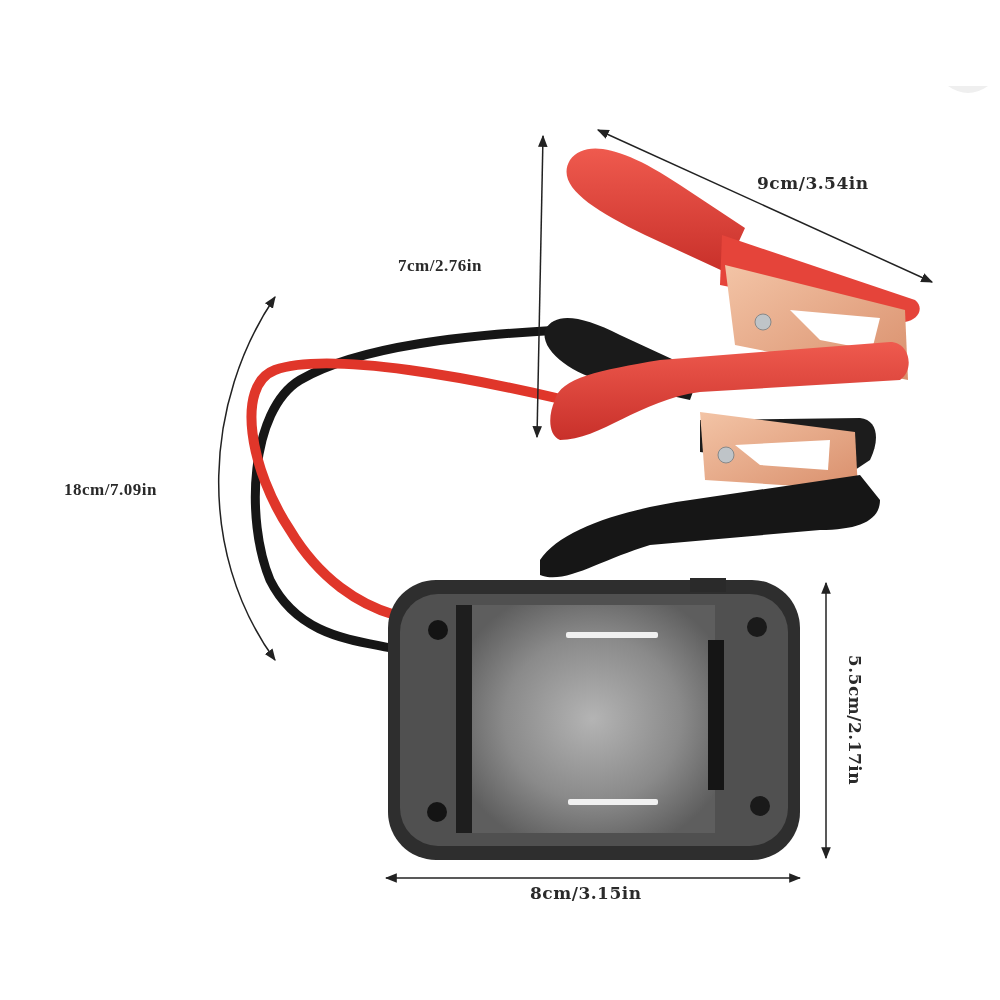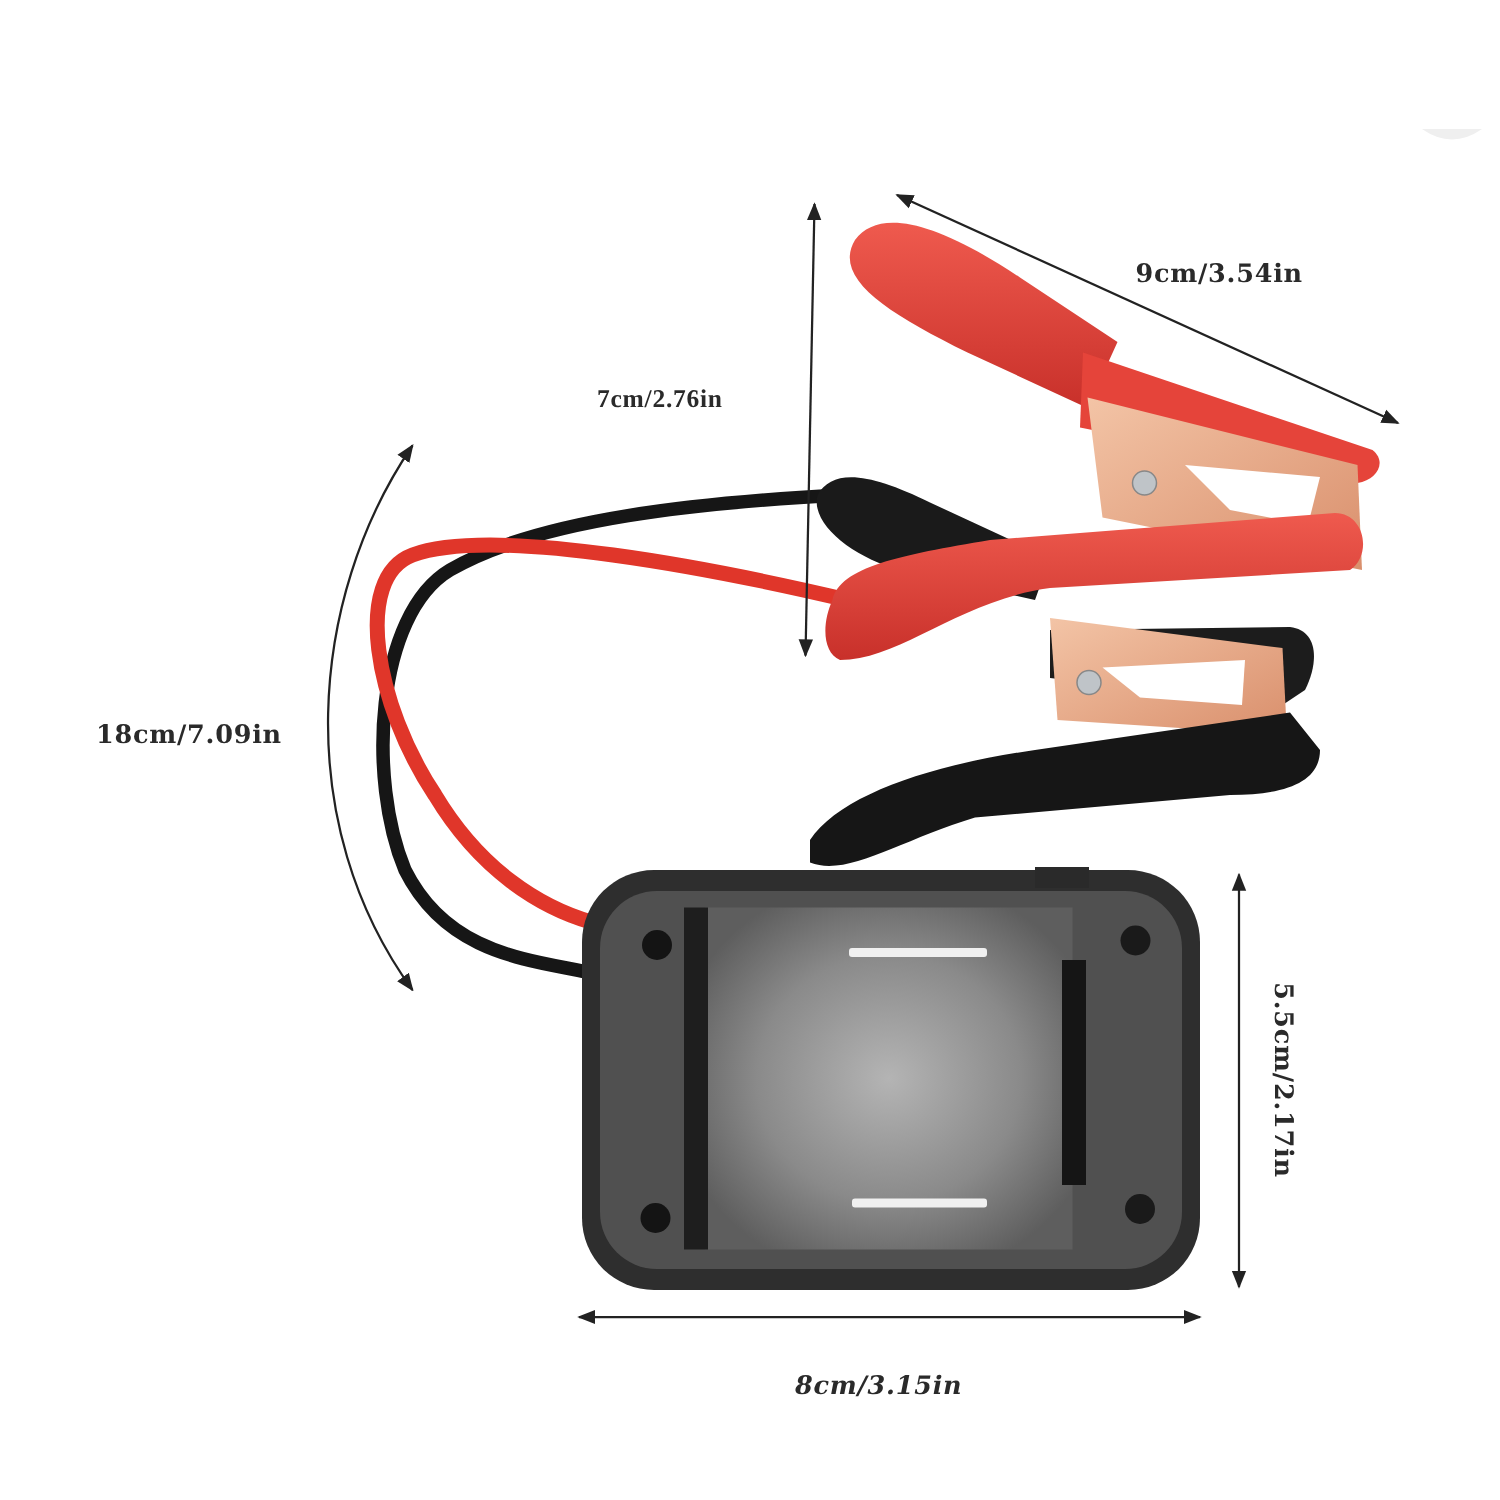"18cm/7.09in" #lbl-cable-length { font-family: none -> Liberation Serif, serif }
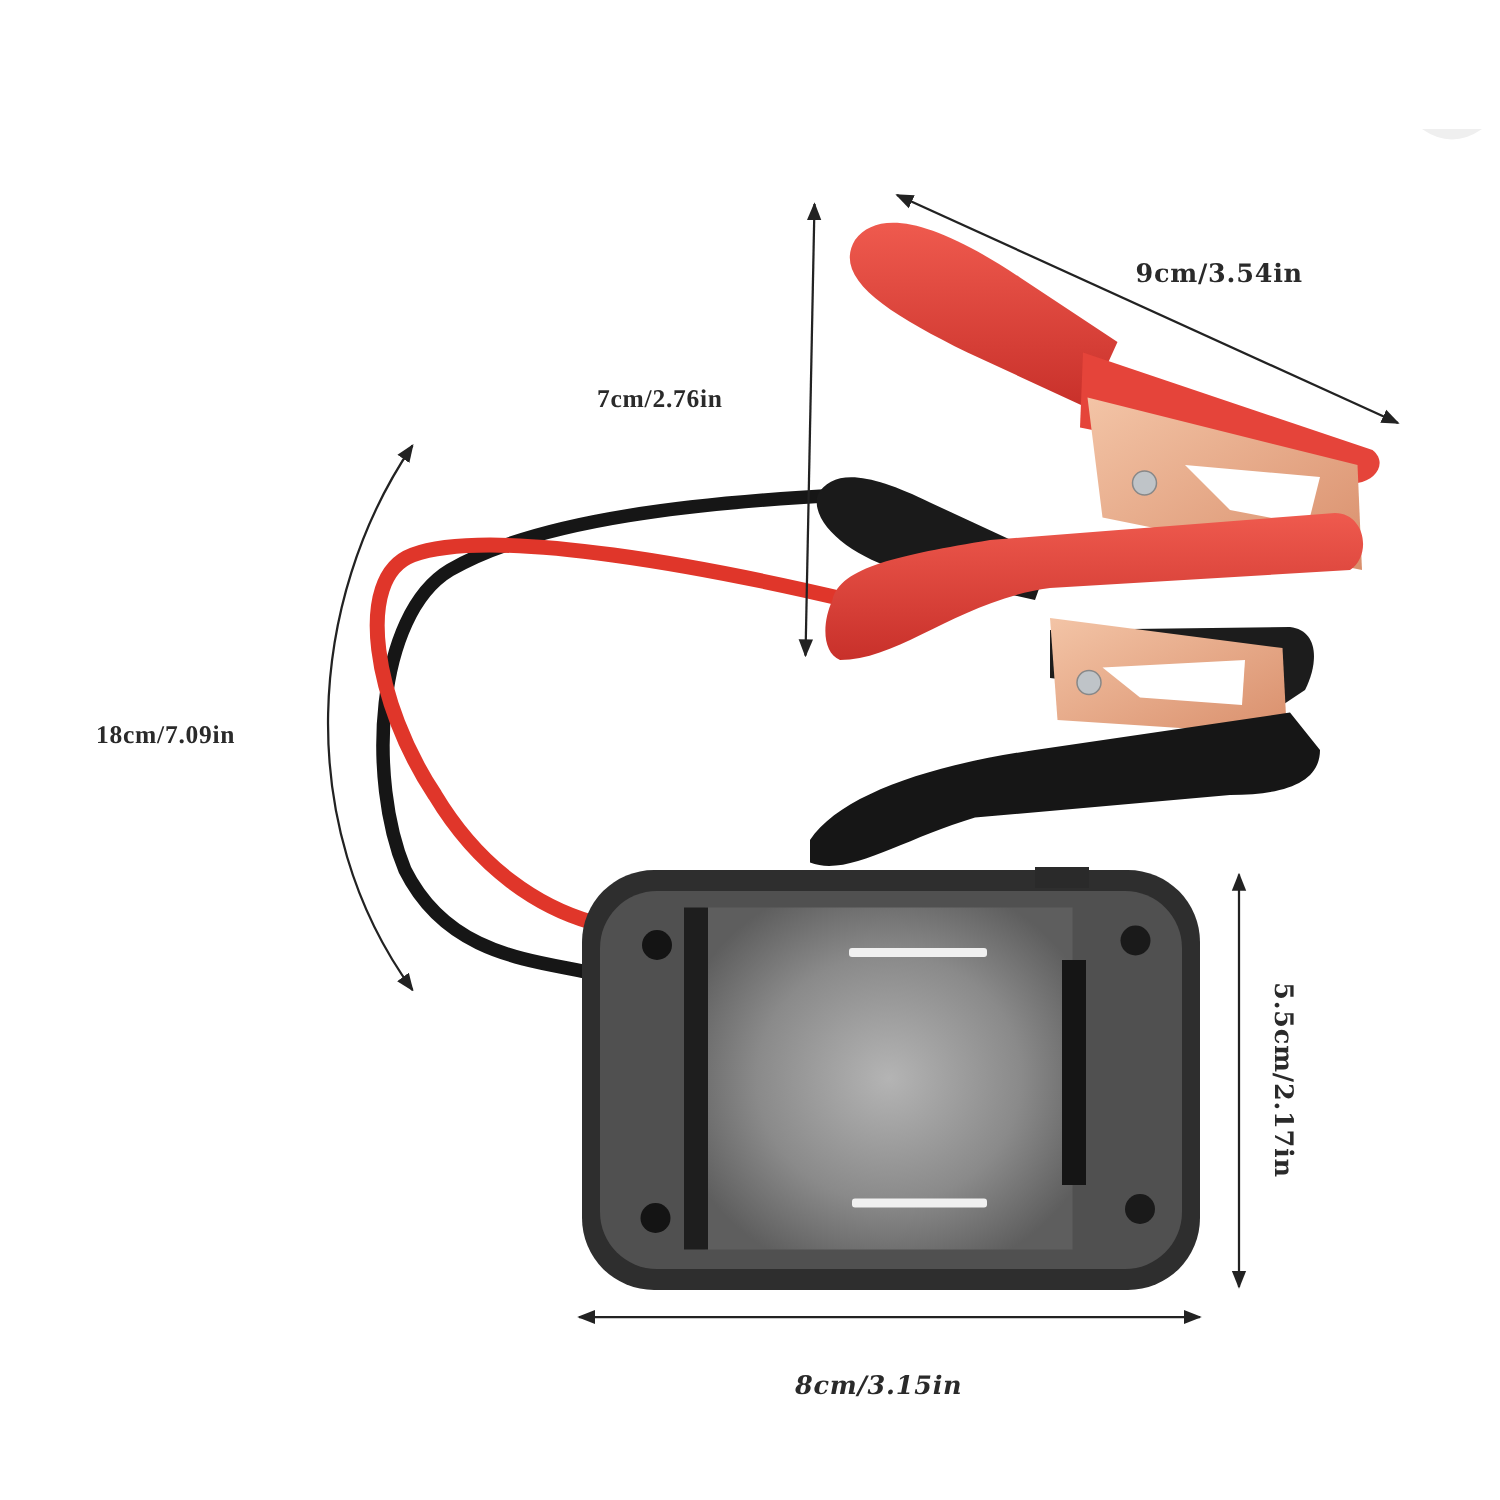"8cm/3.15in" #lbl-width { font-style: italic -> none; top: 914px -> 883px }
